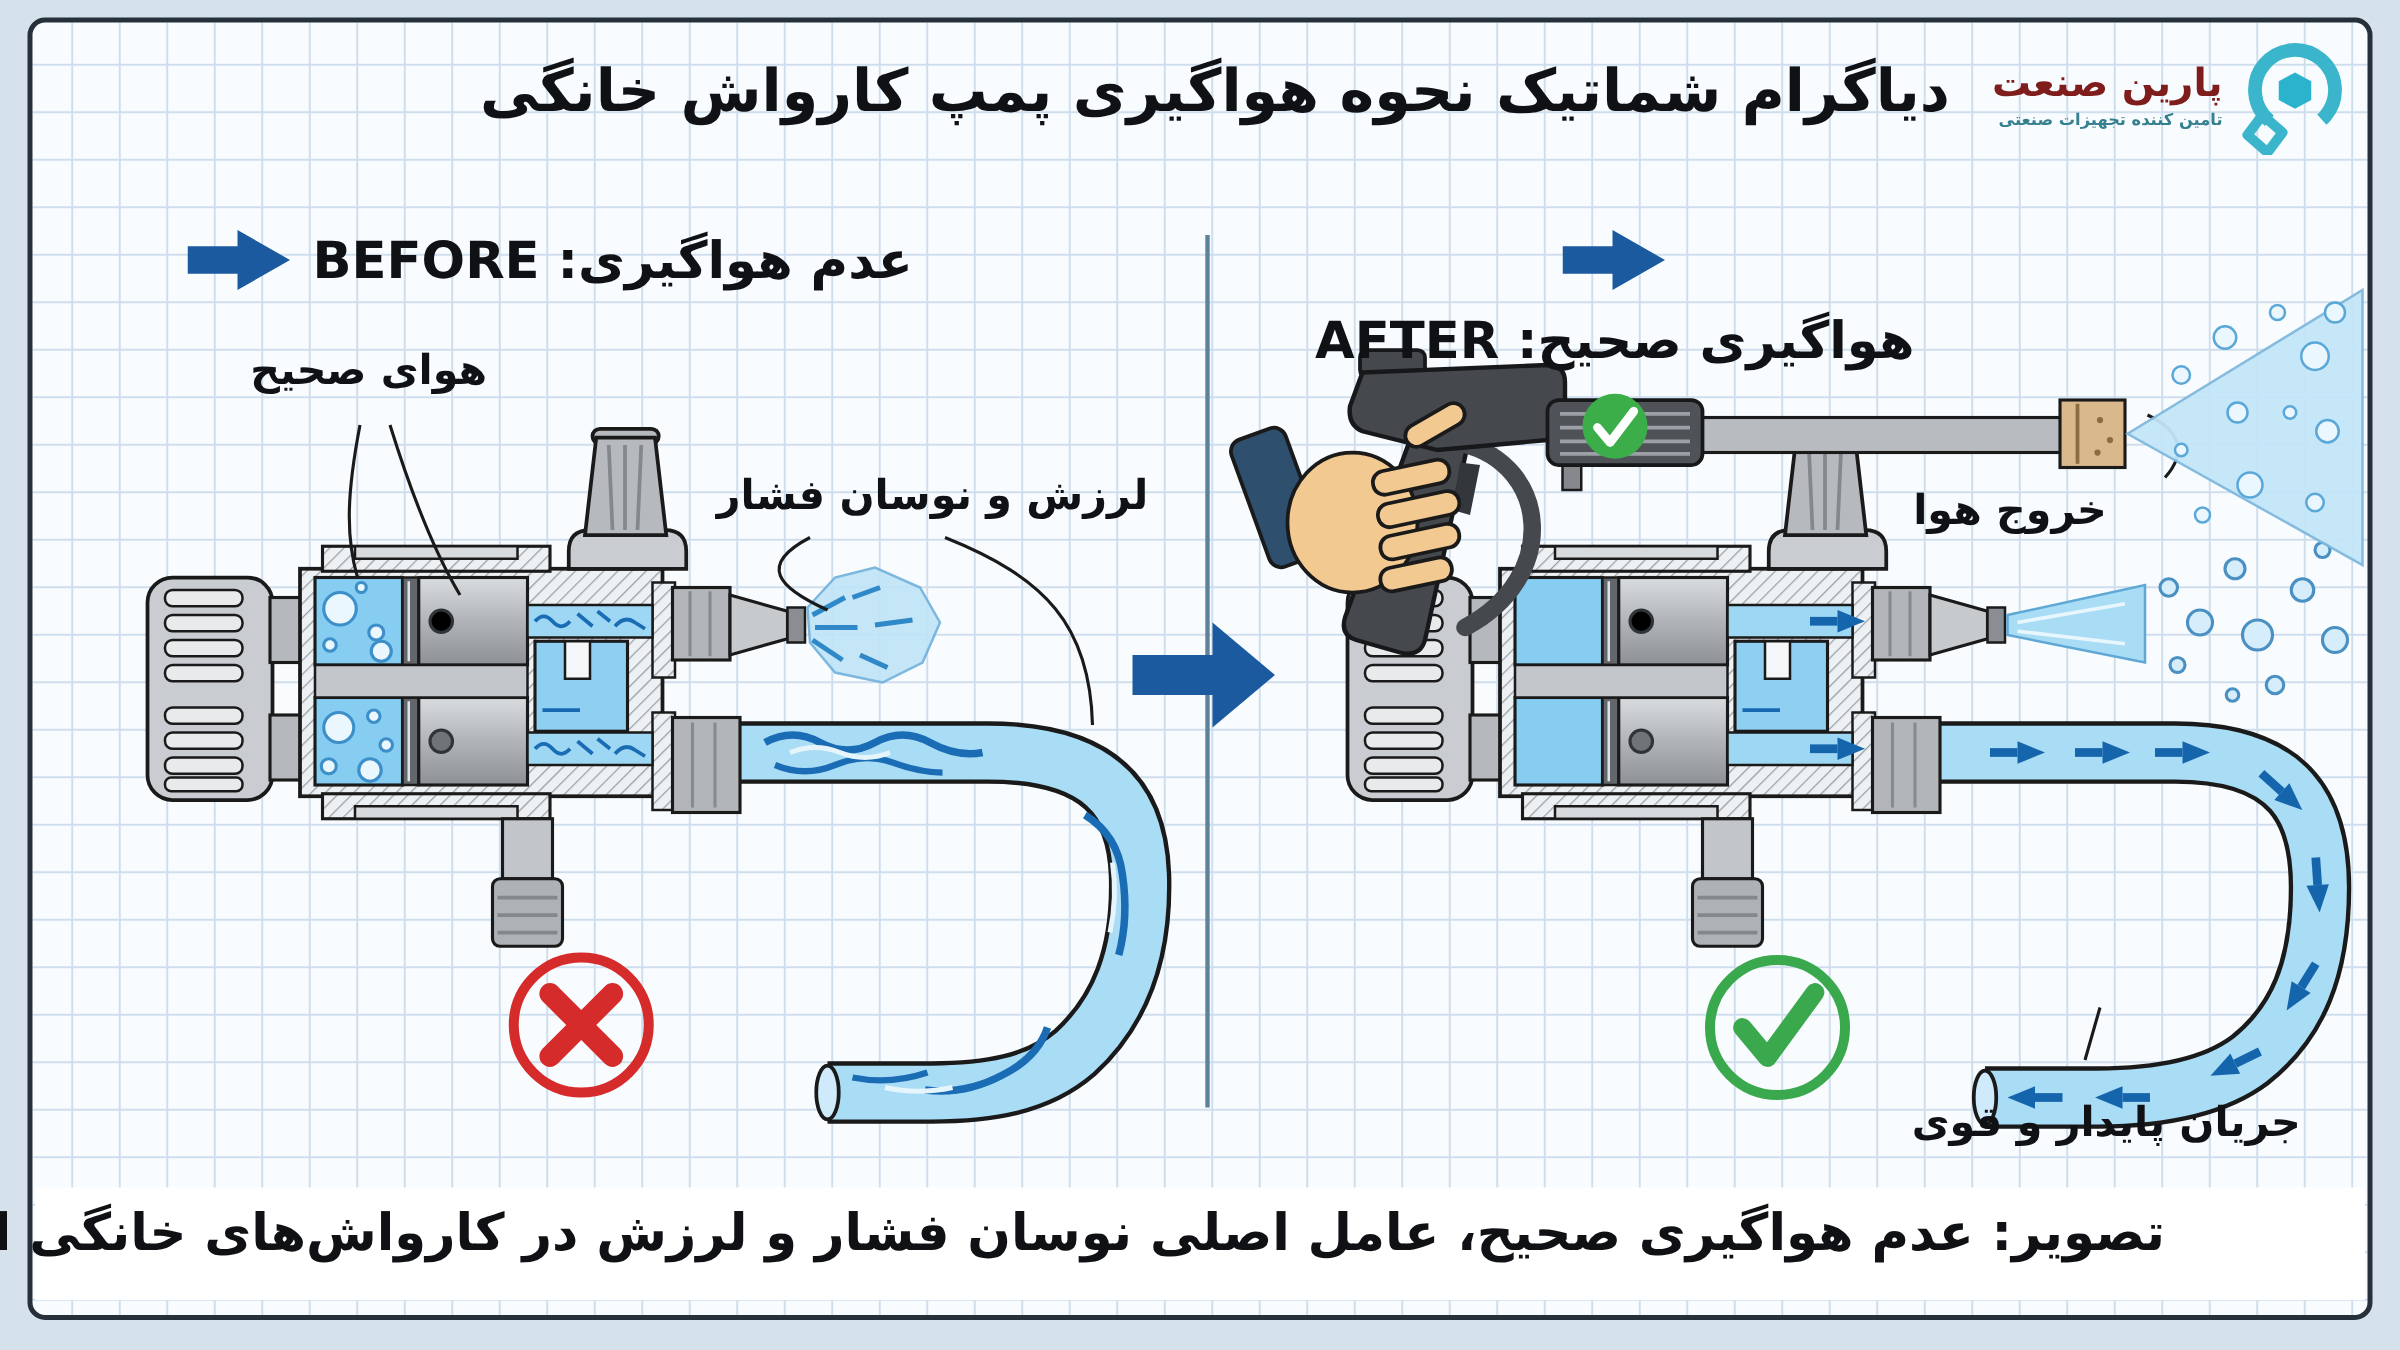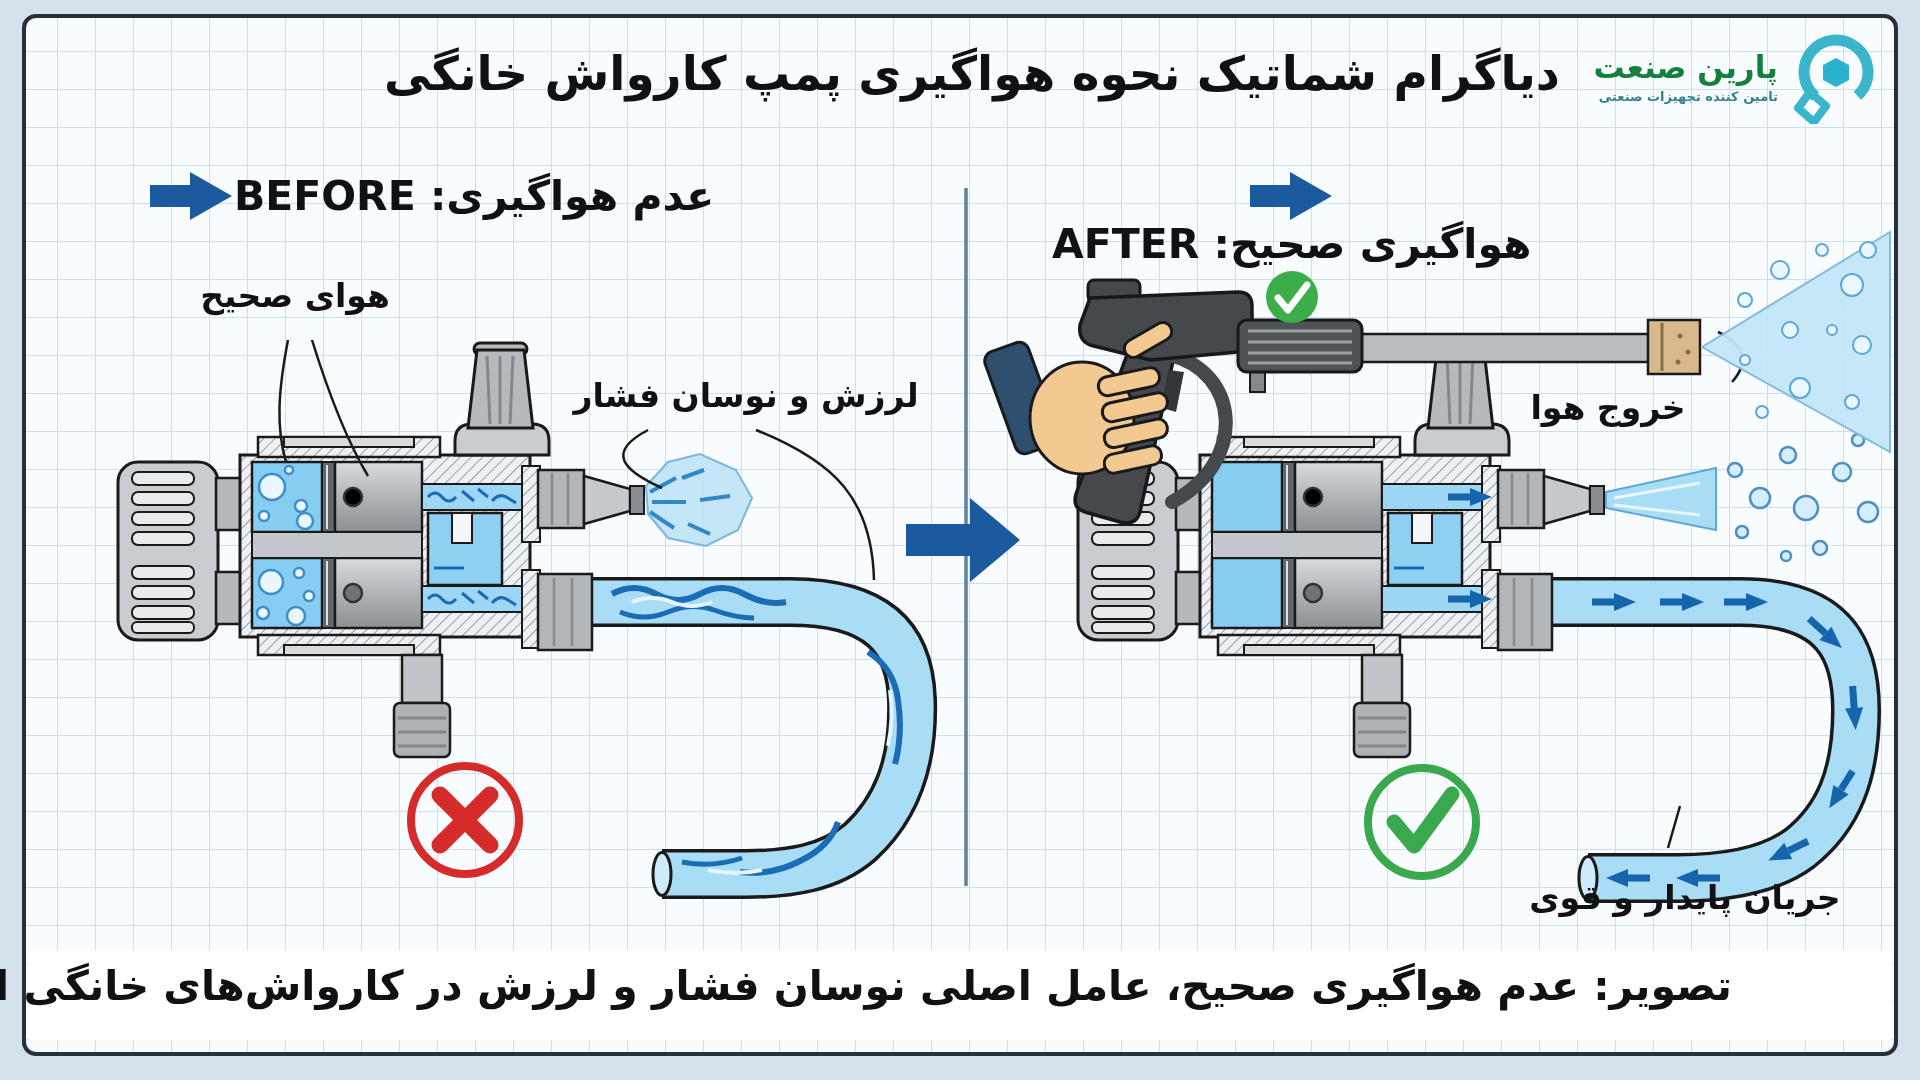"پارین صنعت" .logo-name { color: #15803d -> #7f1d1d }
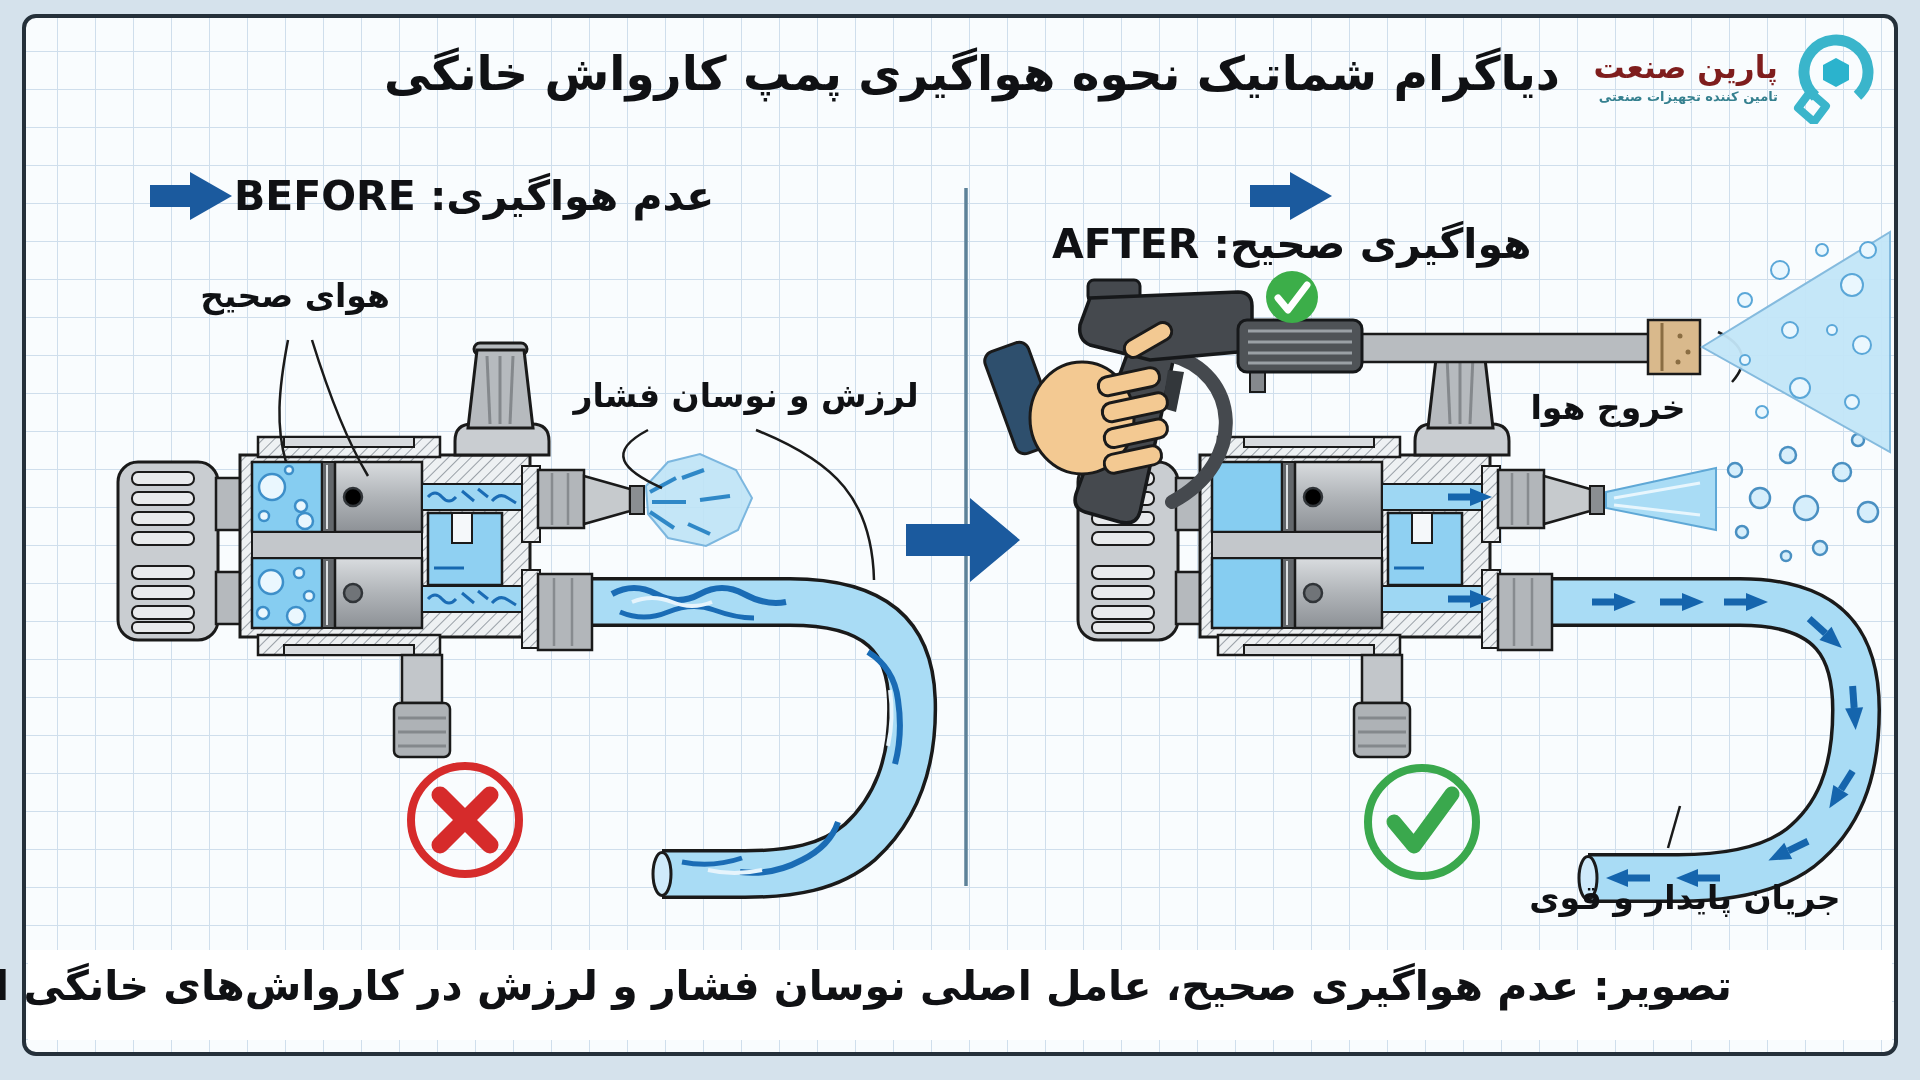"عدم هواگیری: BEFORE" .heading-row { gap: 0 -> 16px; top: 172px -> 184px }
